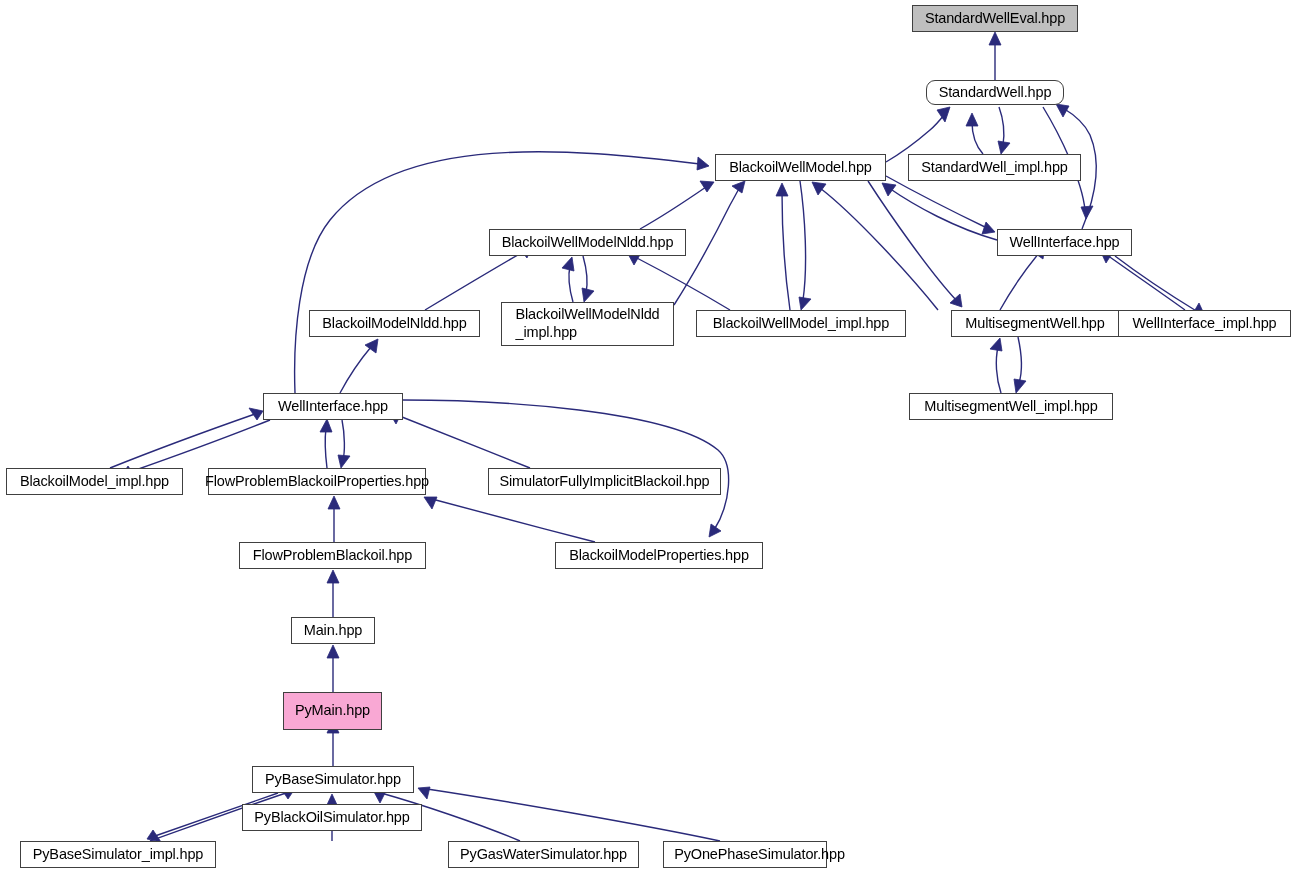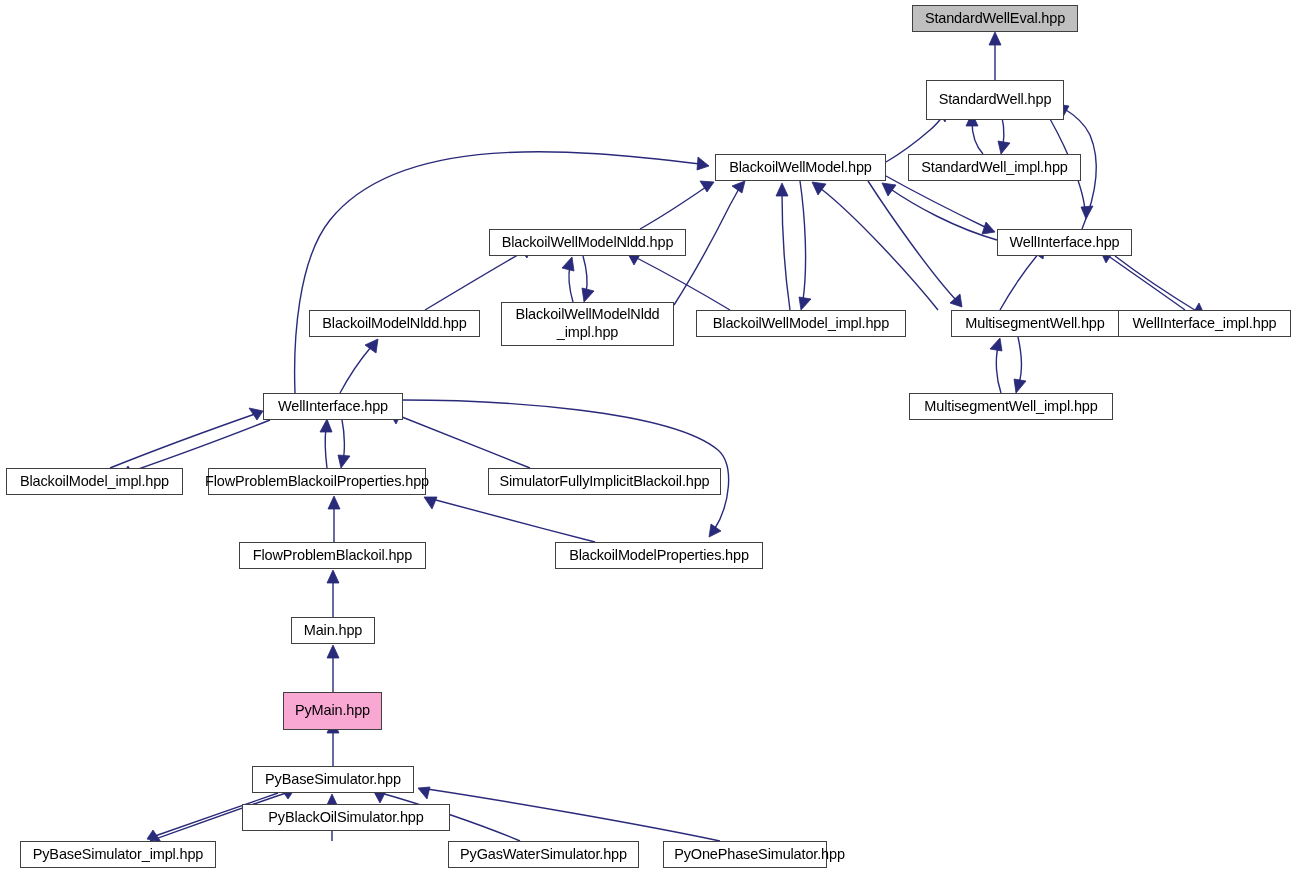"StandardWellEval.hpp" .node { text-align: center -> none }
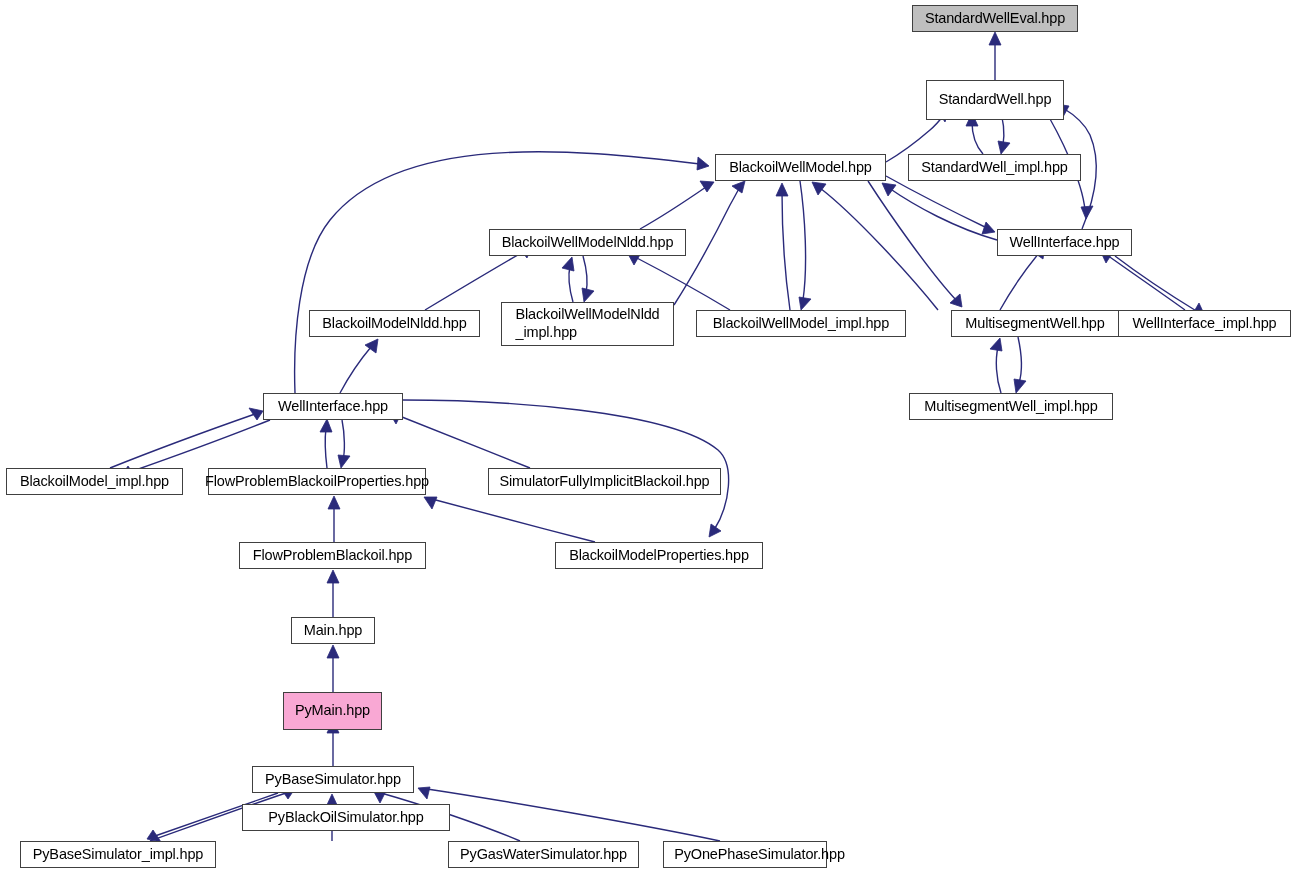"StandardWell.hpp" div.node { border-radius: none -> 9px; height: 40px -> 25px }
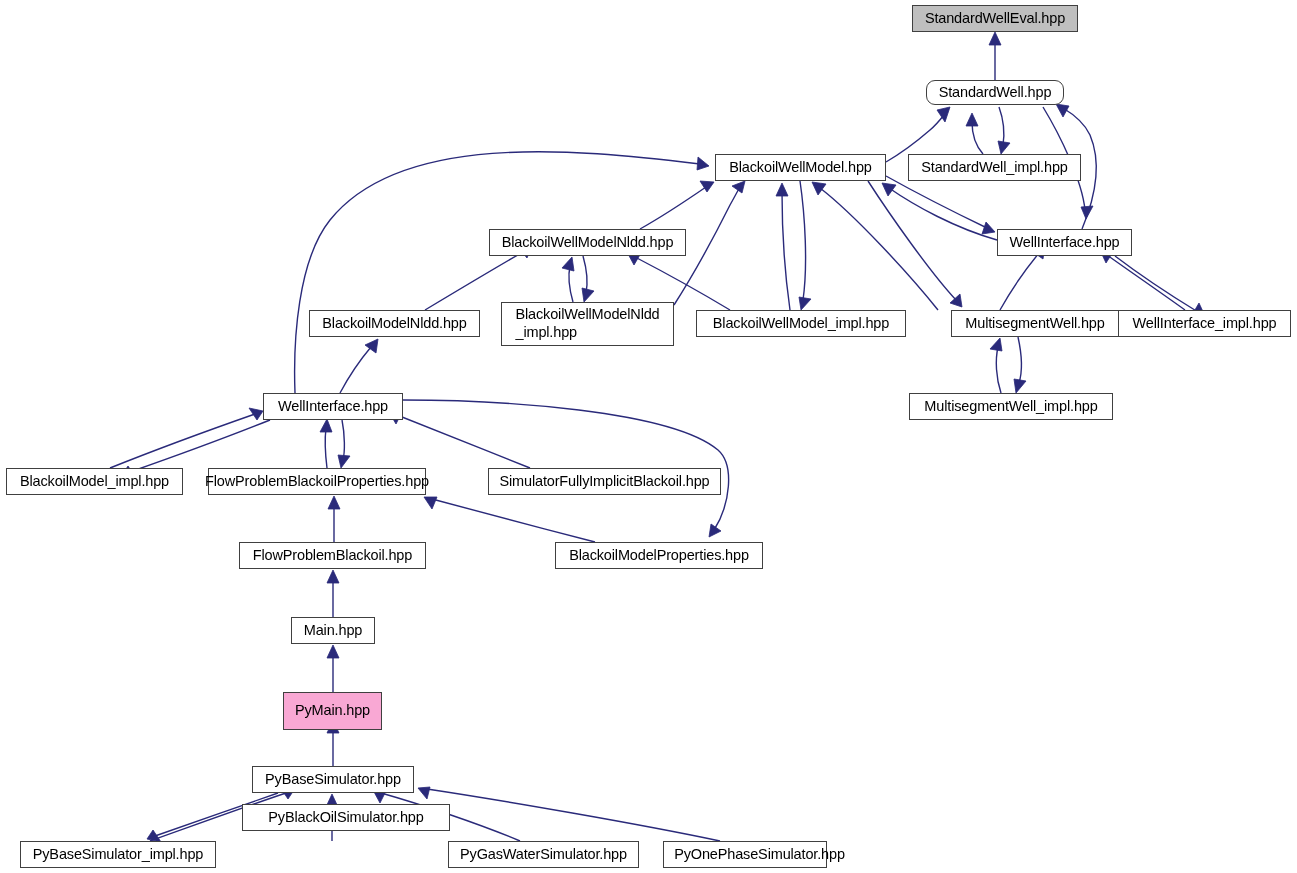"PyBlackOilSimulator.hpp" div.node { width: 208px -> 180px }
